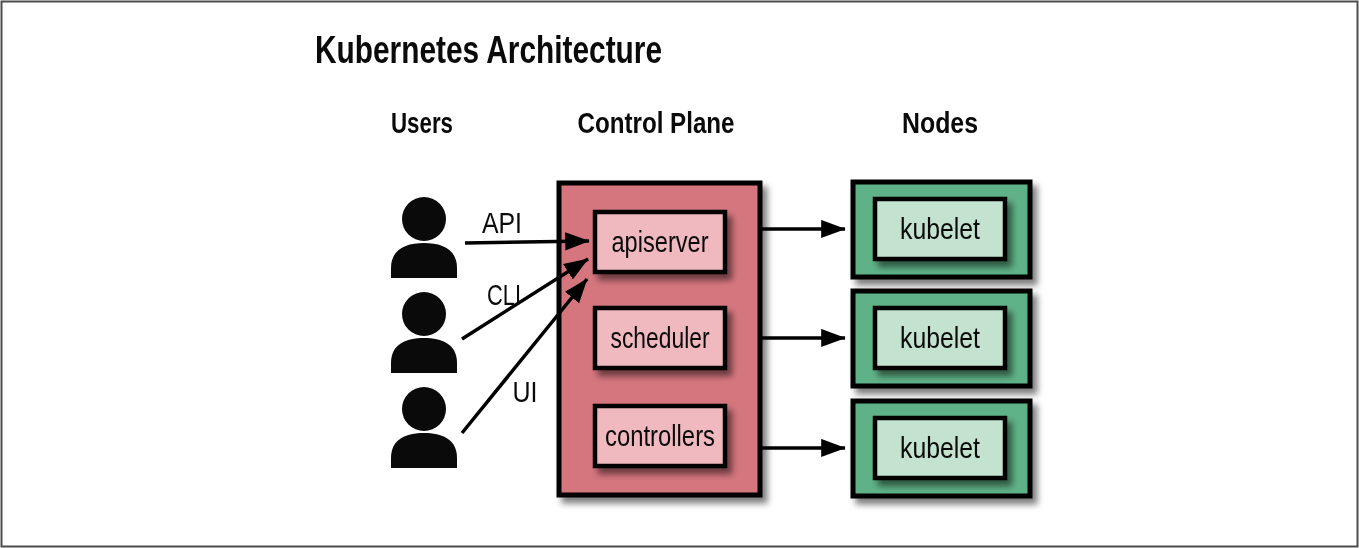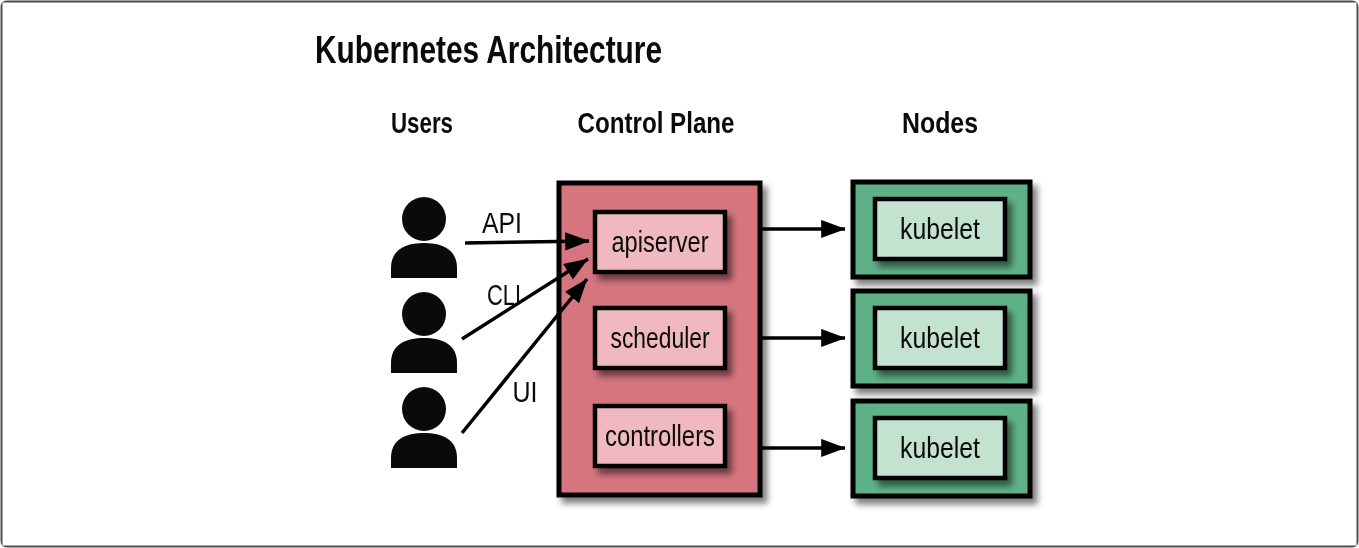"Kubernetes Architecture" .figure { border-radius: 8px -> none }
